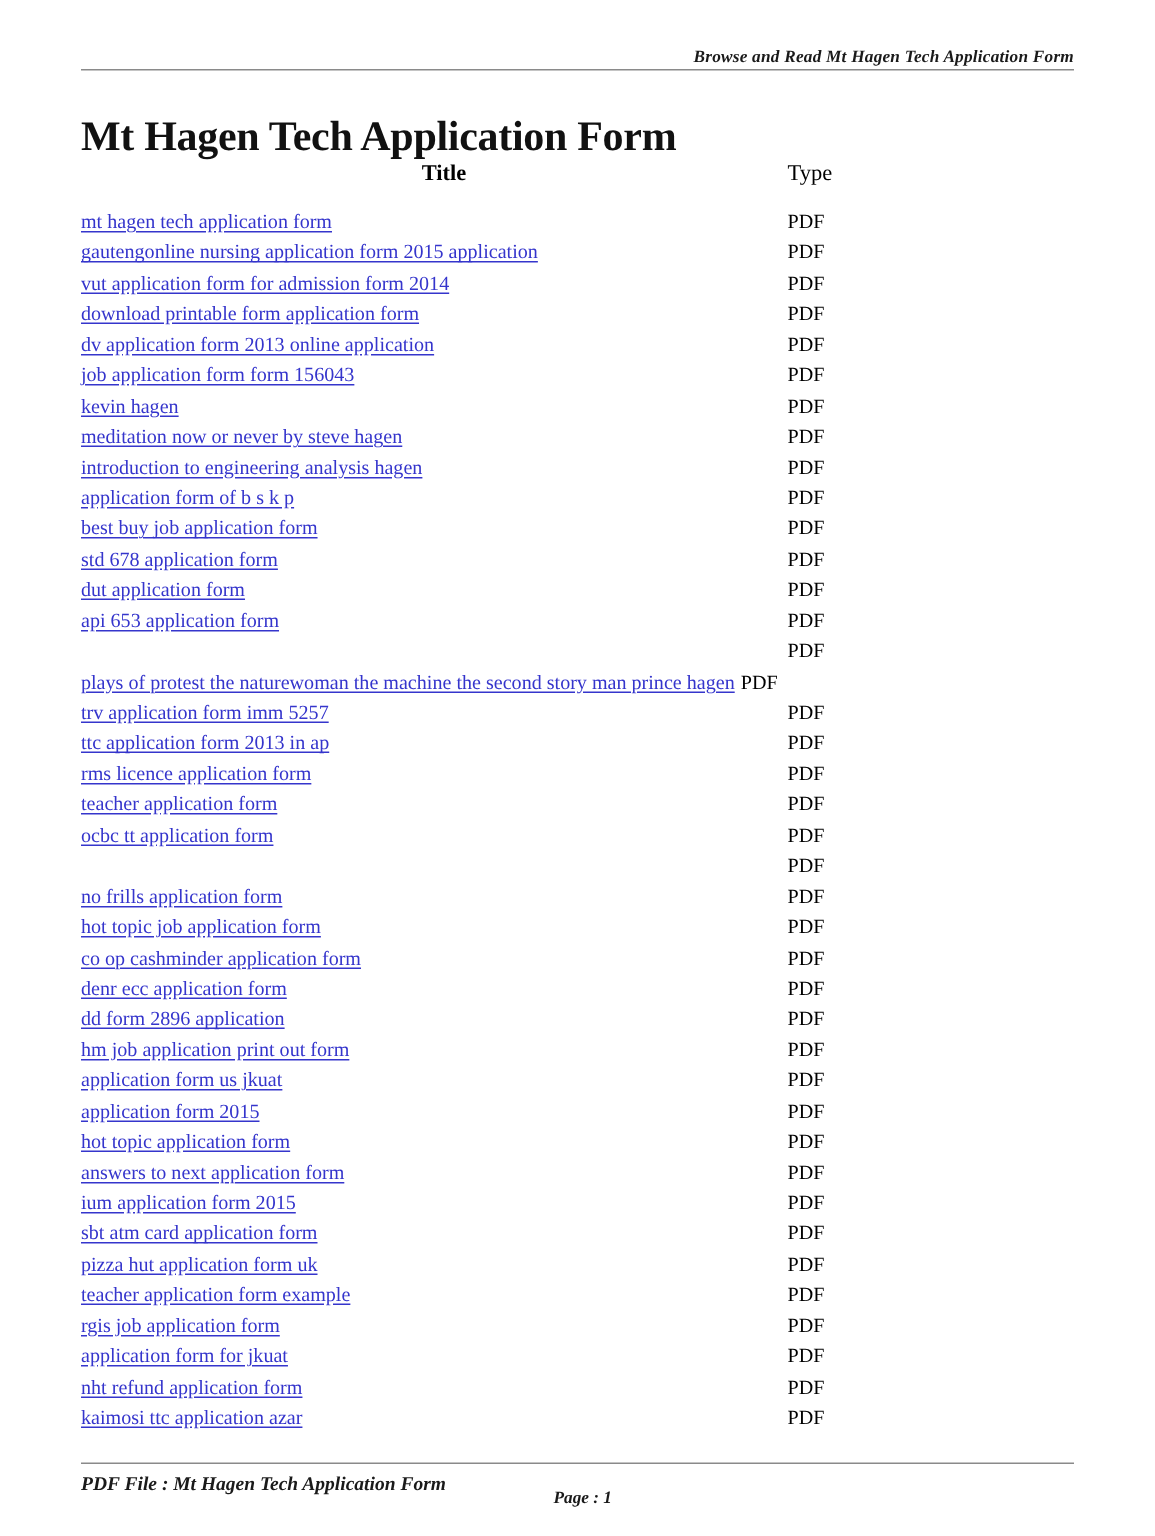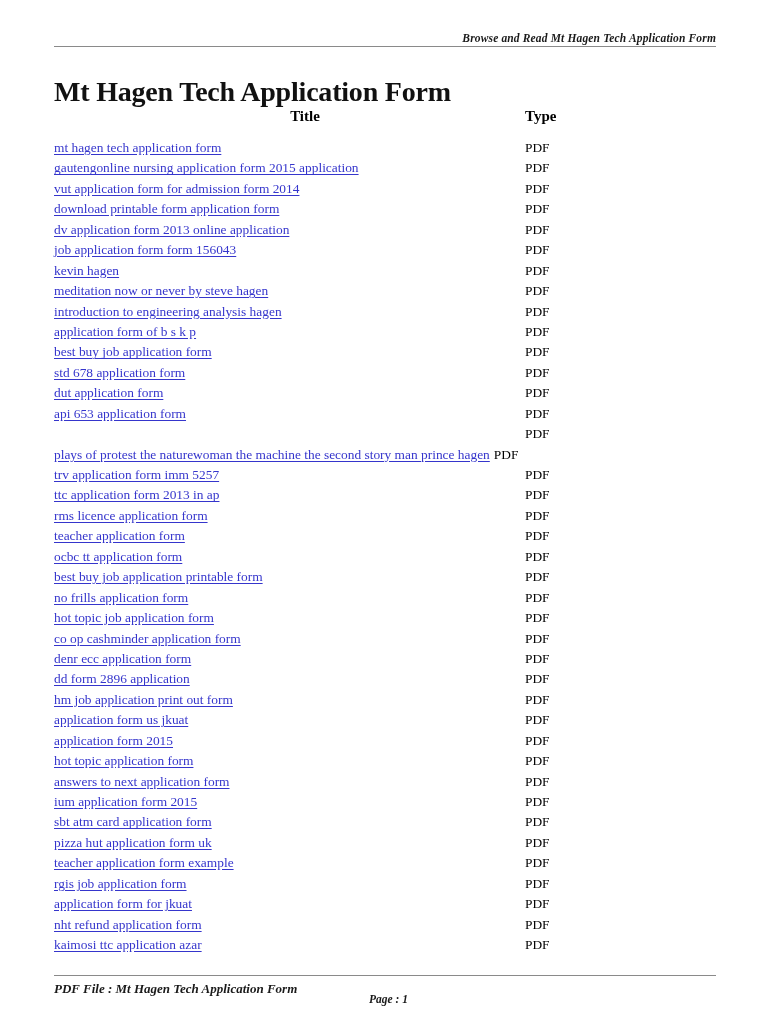"Title" .hdr-title { left: 16px -> 7px }
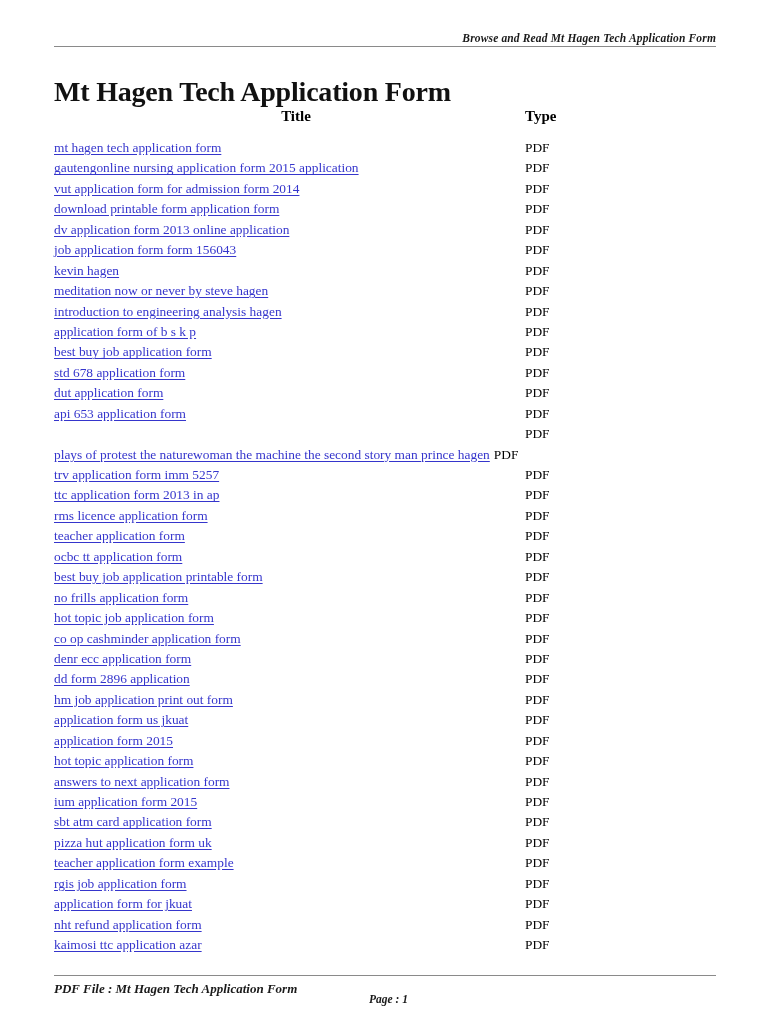"Type" .hdr-type { font-weight: bold -> normal }
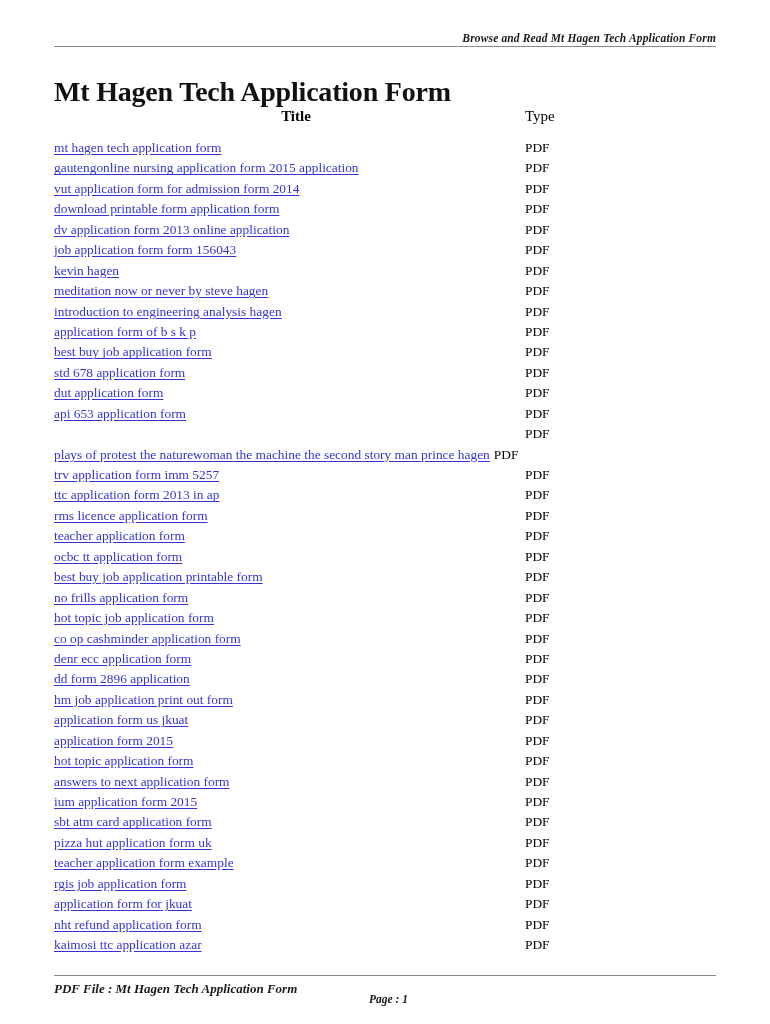"best buy job application printable" span.row-title { html: <span>best buy job application printable form</span> -> none }
